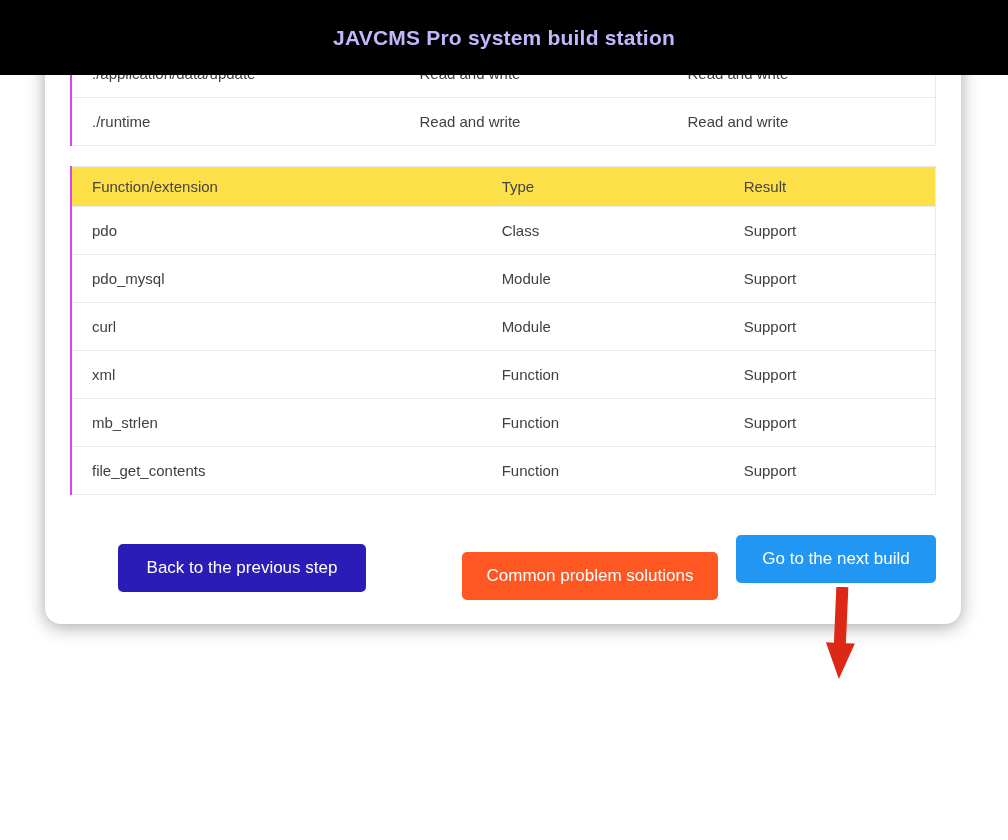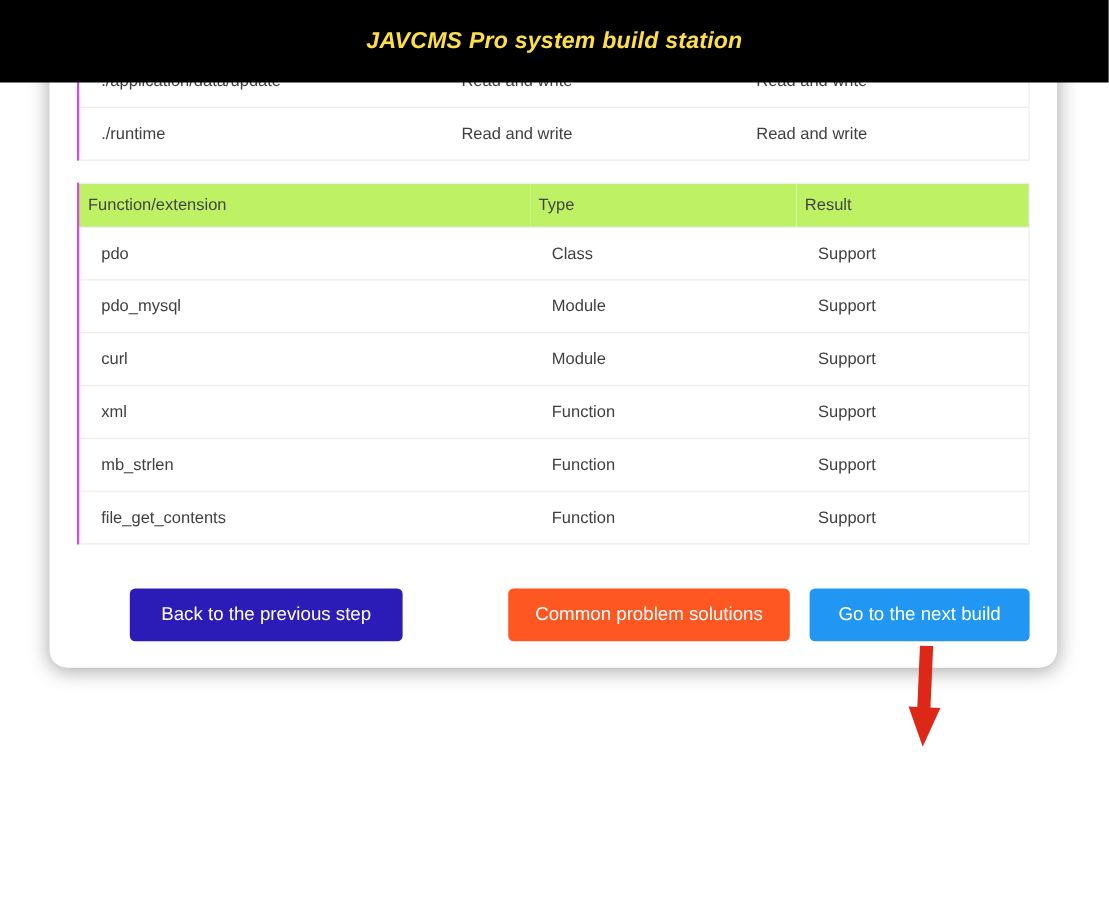"JAVCMS Pro system build station" .app-header h1 { color: #fde047 -> #c4b5fd; font-style: italic -> none }
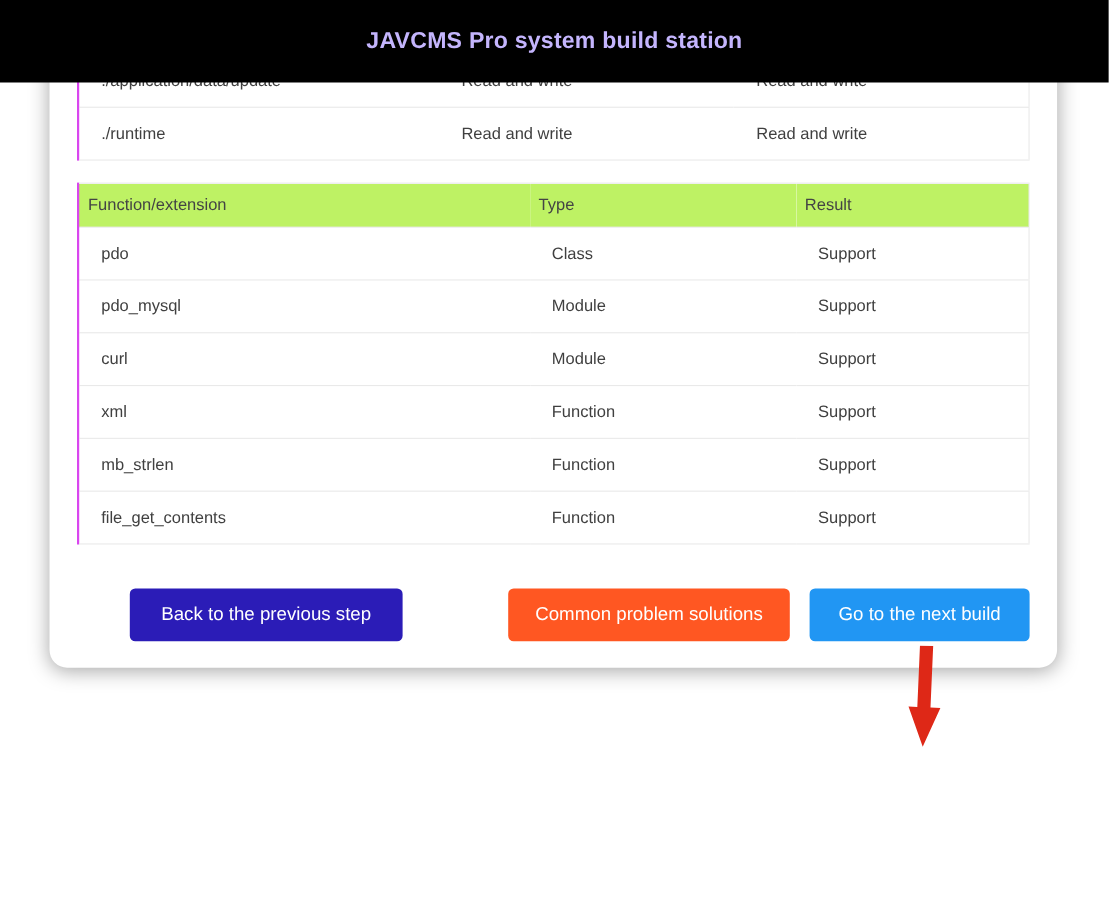"Function/extension" th { background: #bef264 -> #fde047; padding: 11px 8px -> 11px 20px }
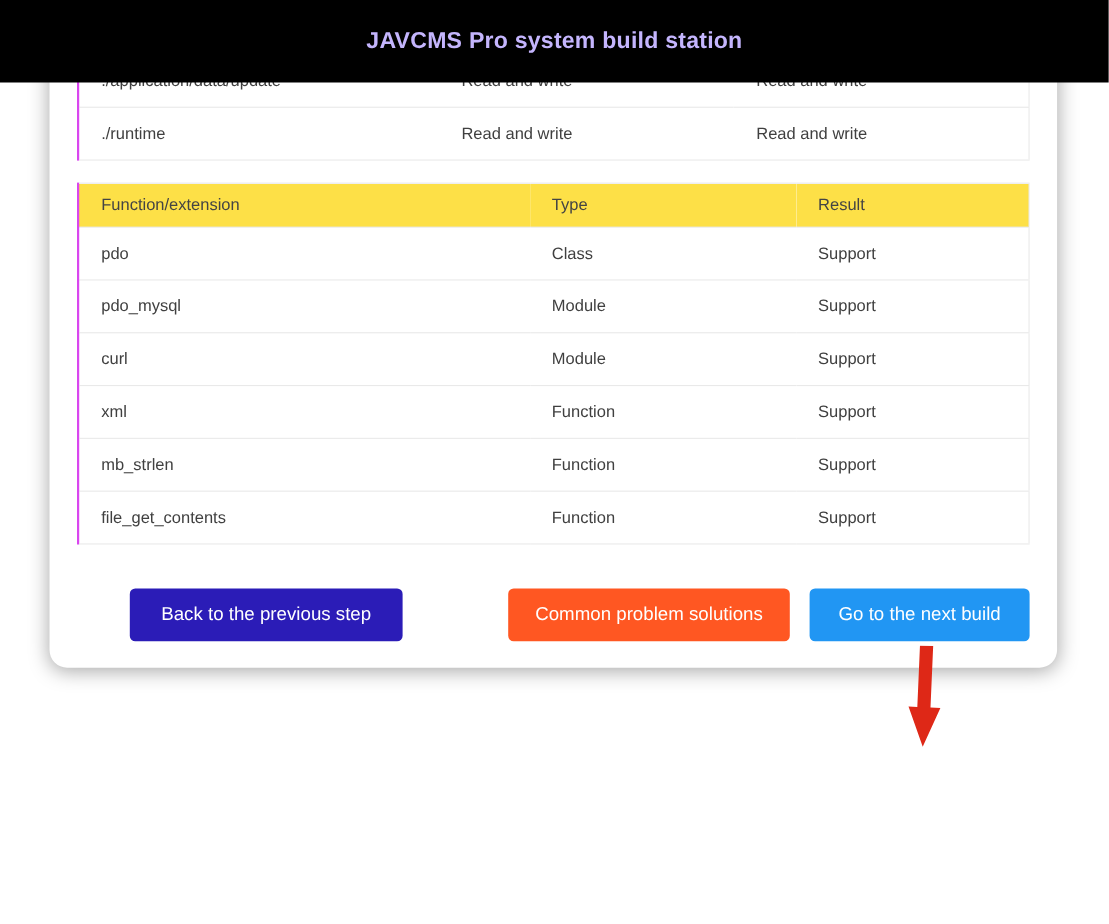"Common problem solutions" .btn-help { margin-top: none -> 17px }
